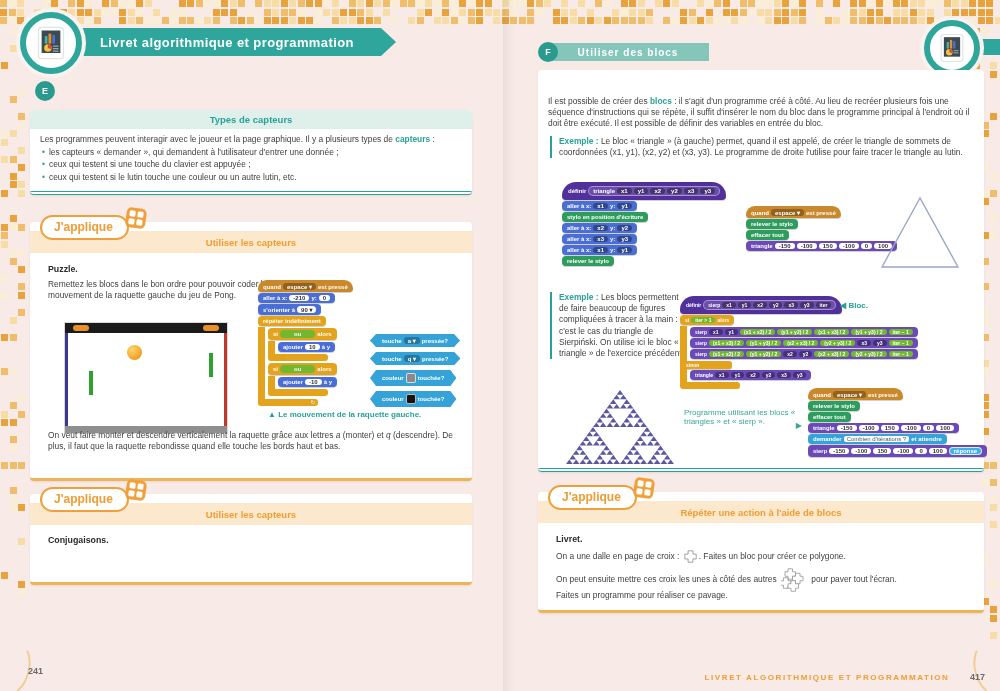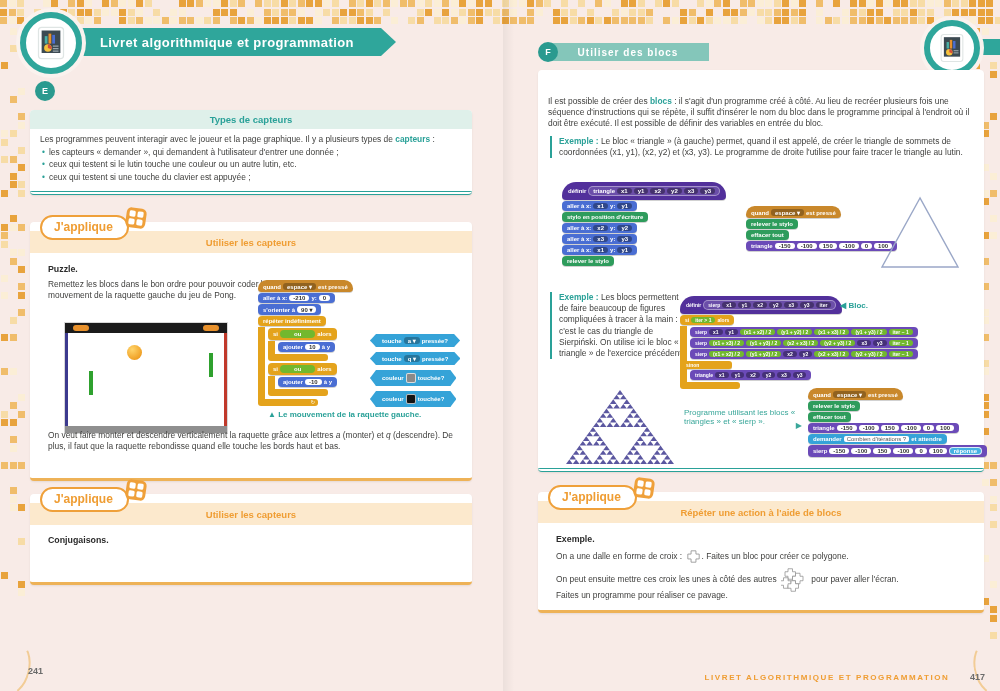"ceux qui testent si le" li { order: before "ceux qui testent si une" -> after "ceux qui testent si une" }
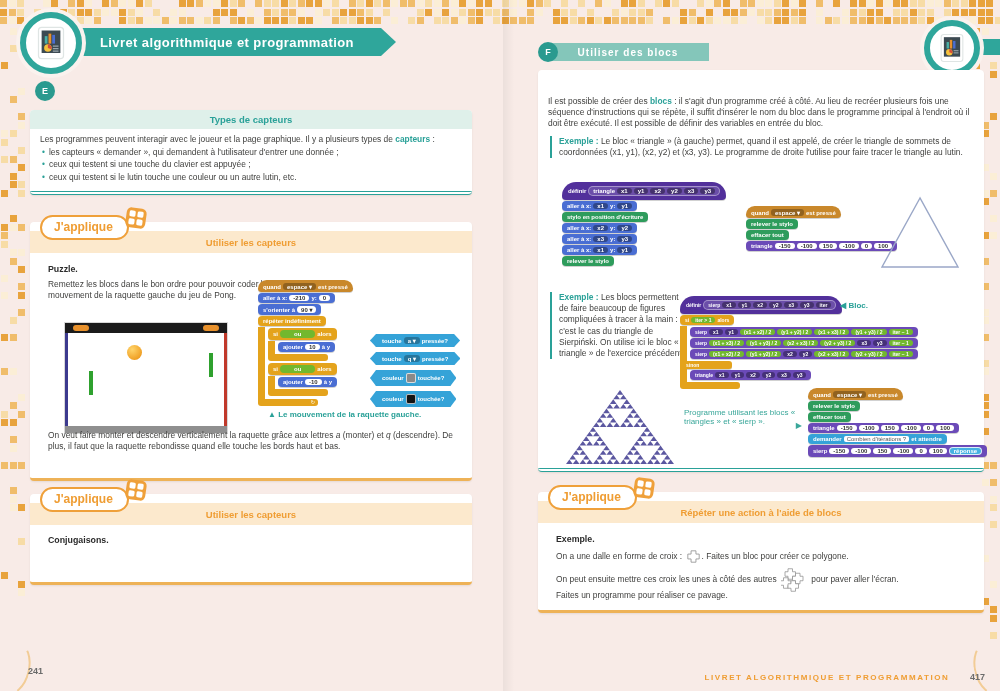"Exemple." div.abs { text: Exemple -> Livret }
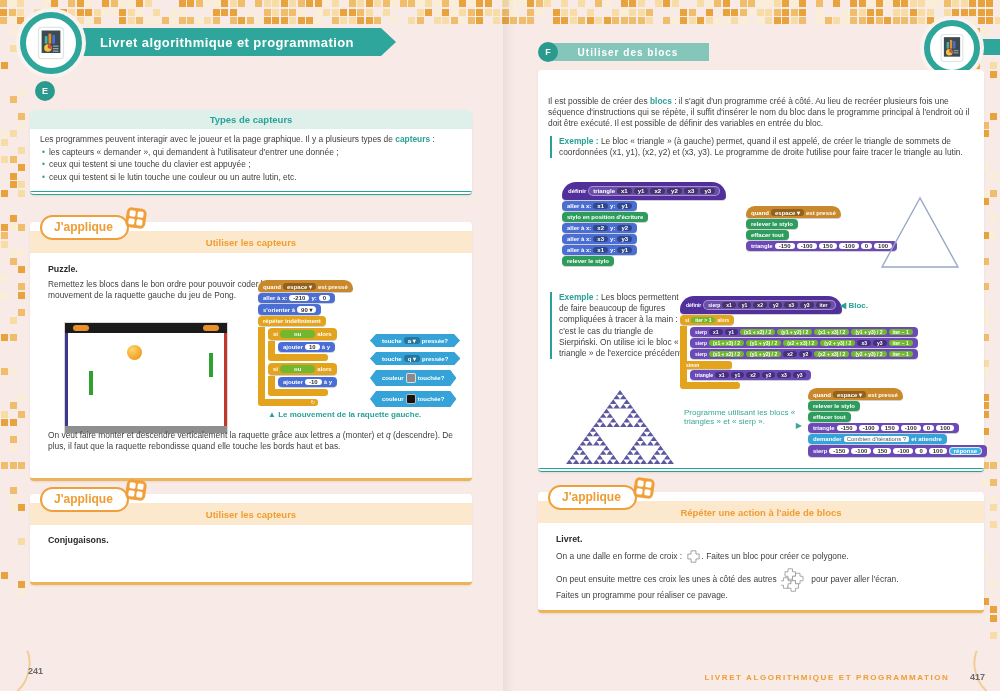"On a une dalle en" span { text: forme -> page }
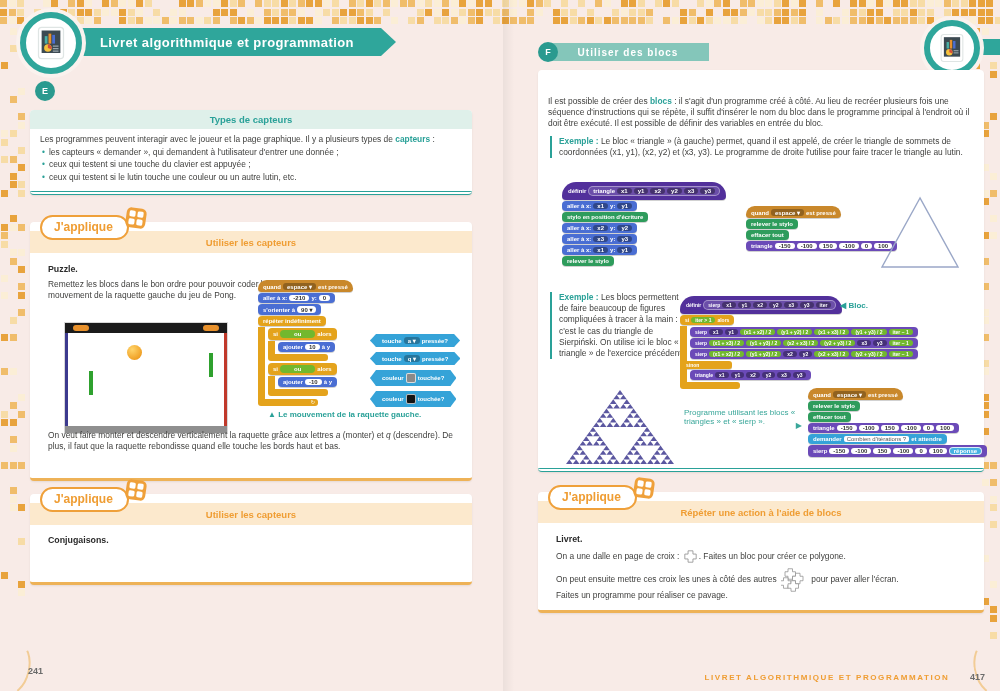"pour paver aller l'écran." span { text: aller -> tout }
